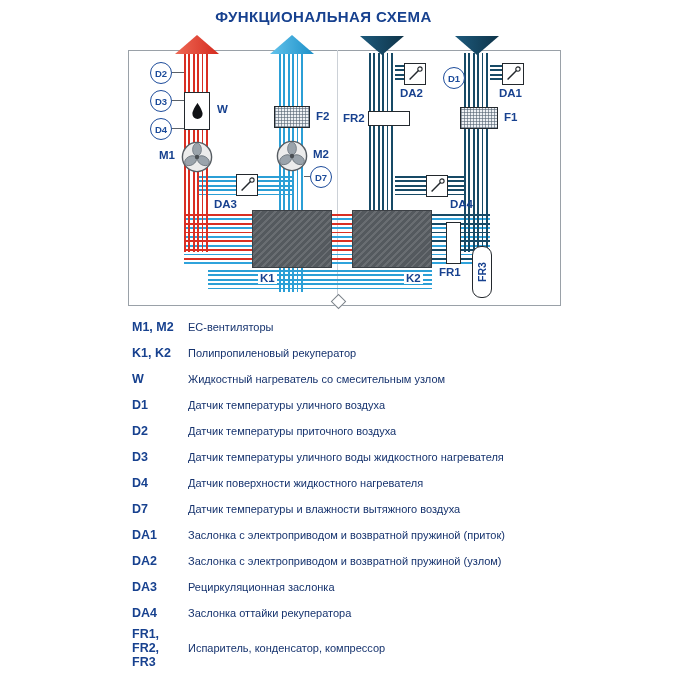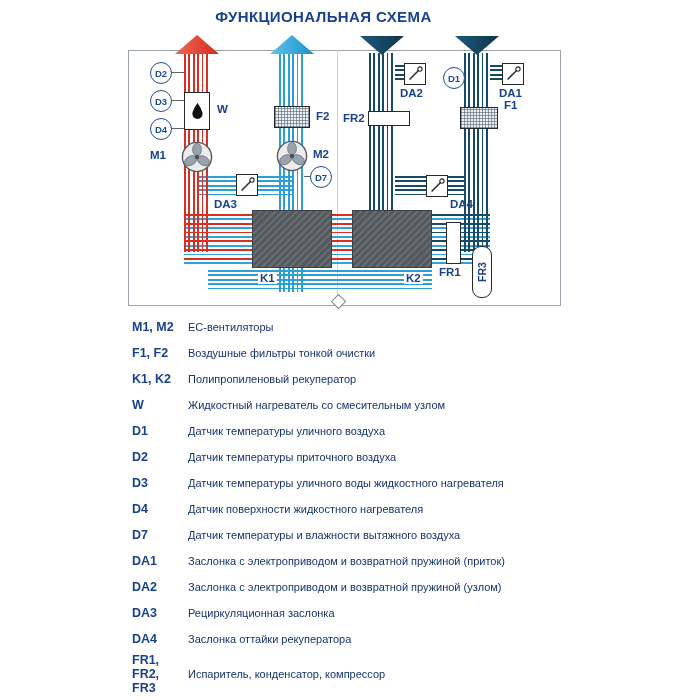"F1" div.lbl { top: 99px -> 111px }
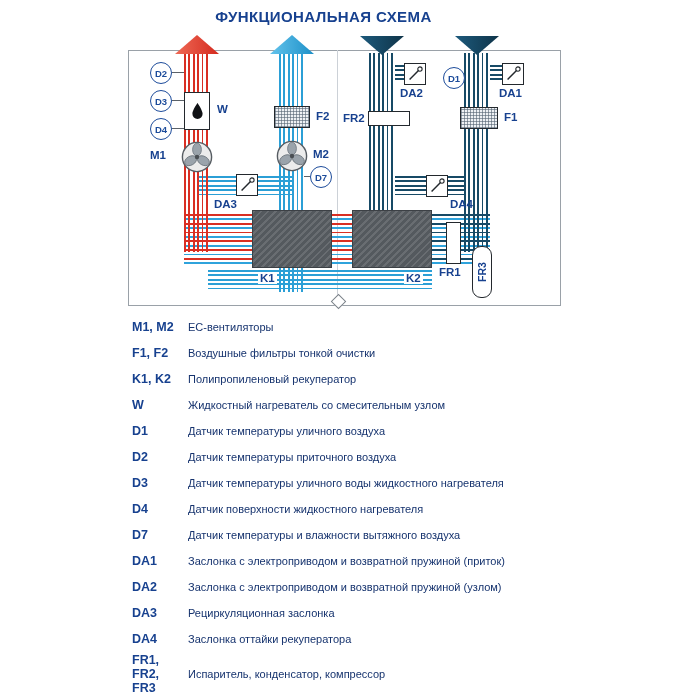"M1" div.lbl { left: 150px -> 159px }
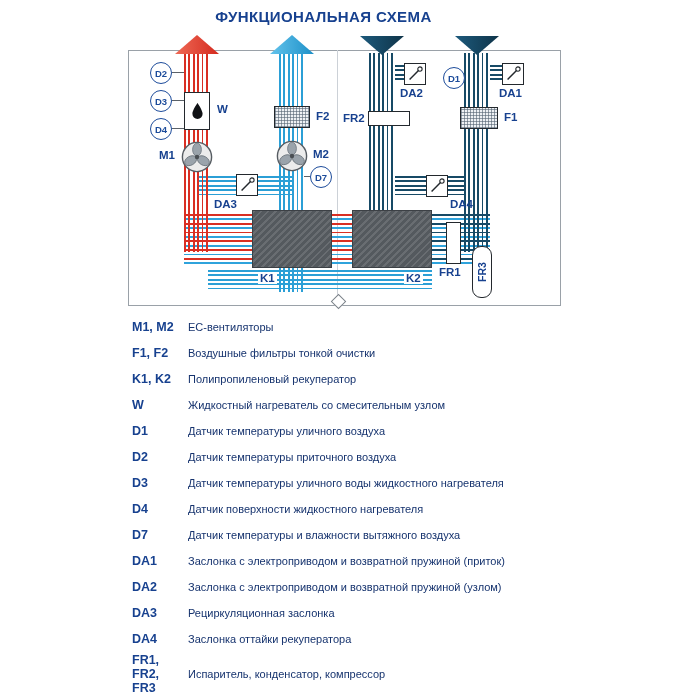"F1, F2" div.lrow { html: <div> <div>F1, F2</div> <div>Воздушные фильтры тонкой очистки</div> </div> -> none }
